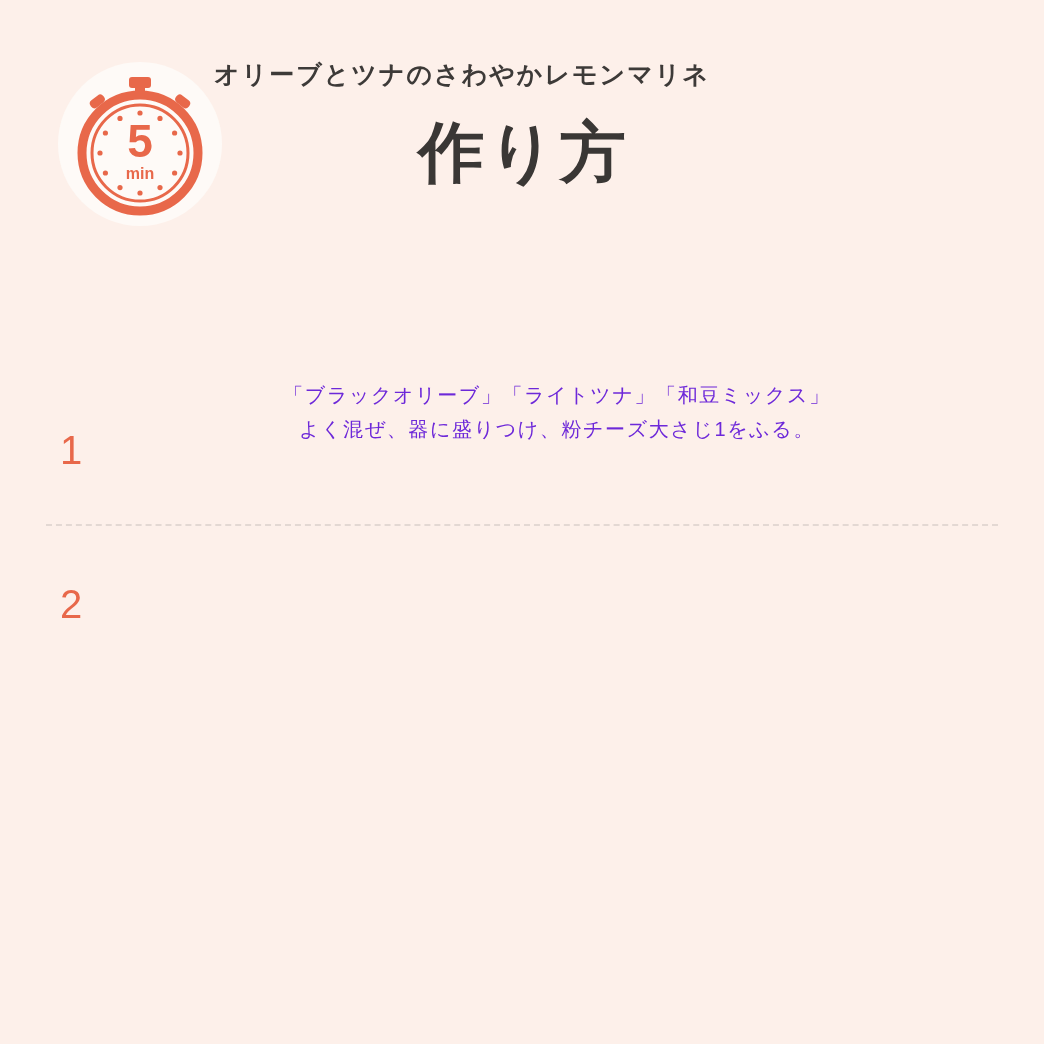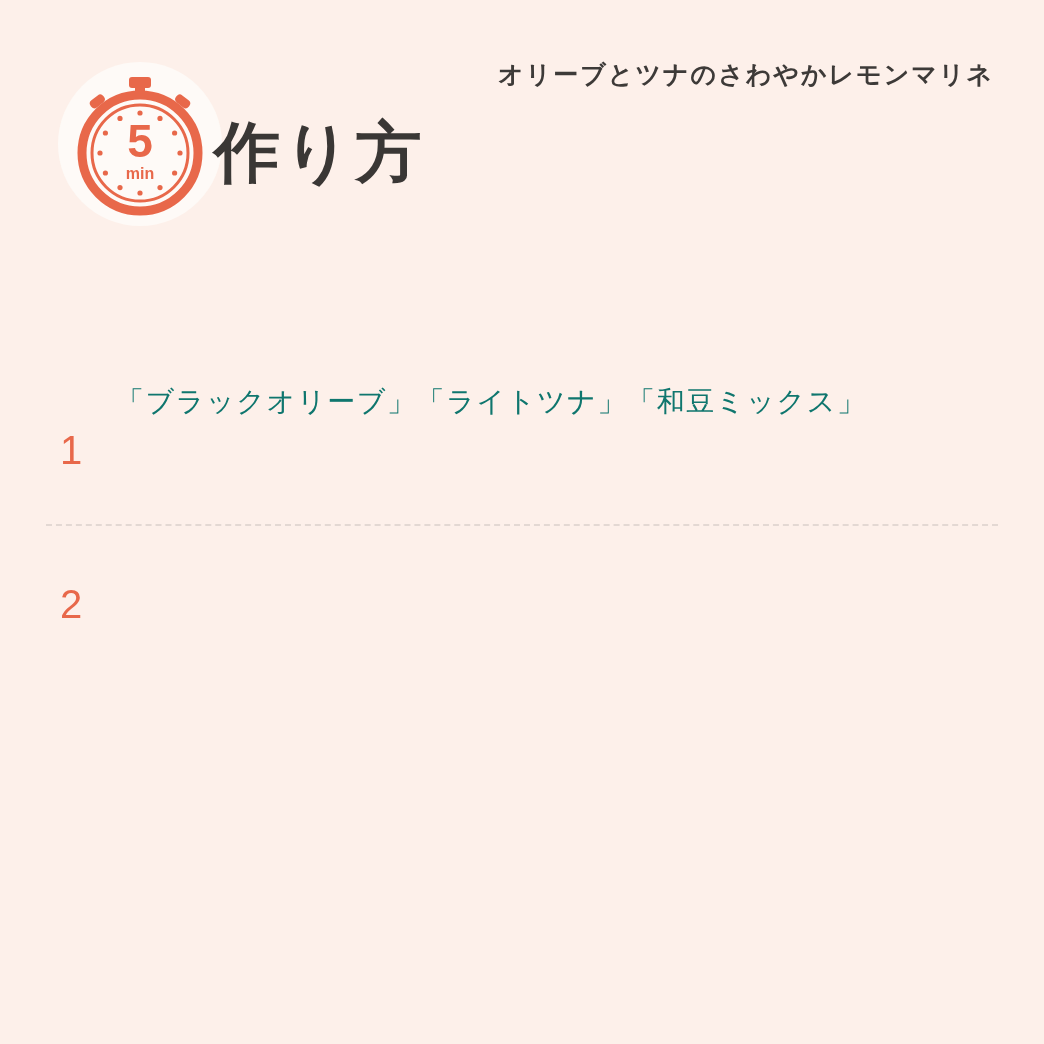"オリーブとツナのさわやかレモンマリネ" .recipe-title { text-align: right -> left }
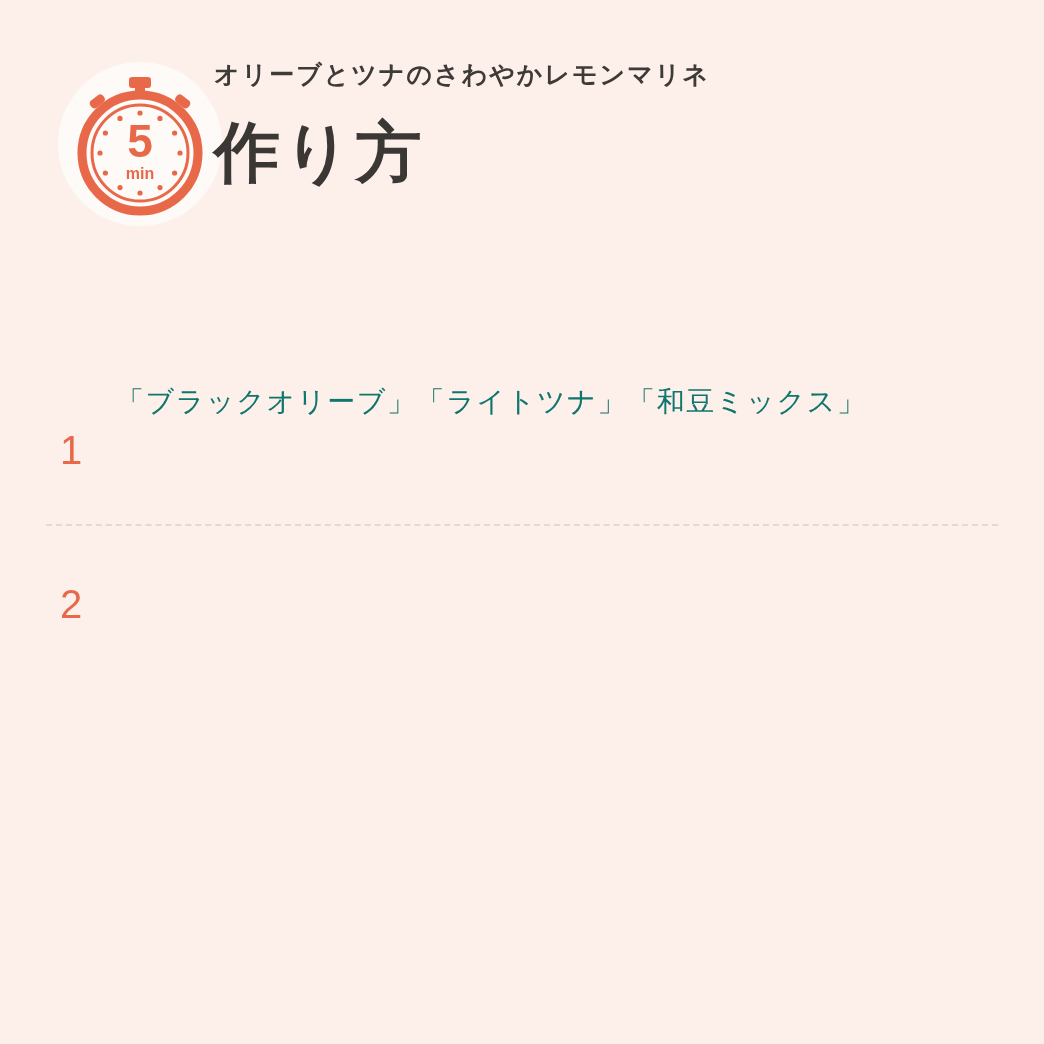"作り方" .section-heading { text-align: none -> center }
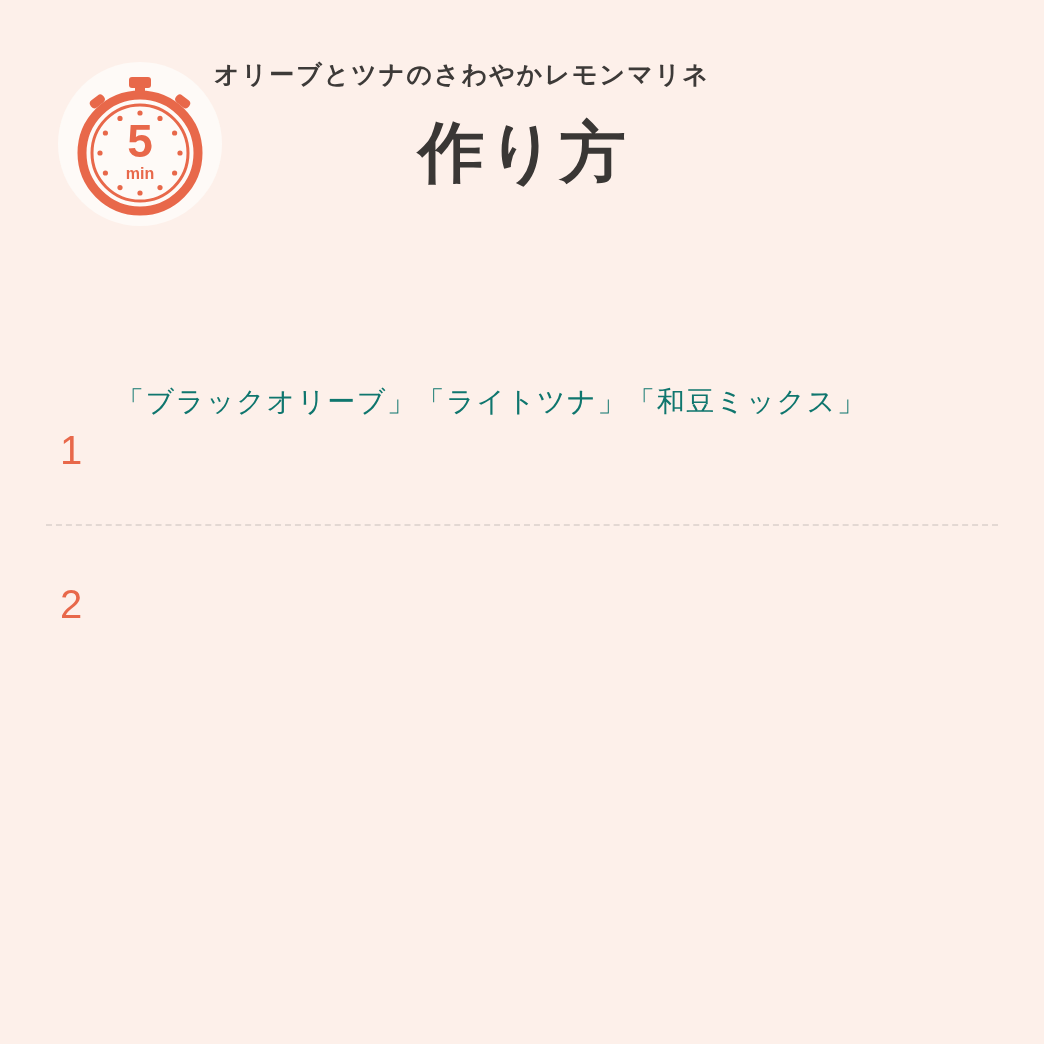"「ブラックオリーブ」「ライトツナ」「和豆ミックス」" .step-body { color: #0f766e -> #6d28d9; font-size: 28px -> 20px; text-align: none -> center }
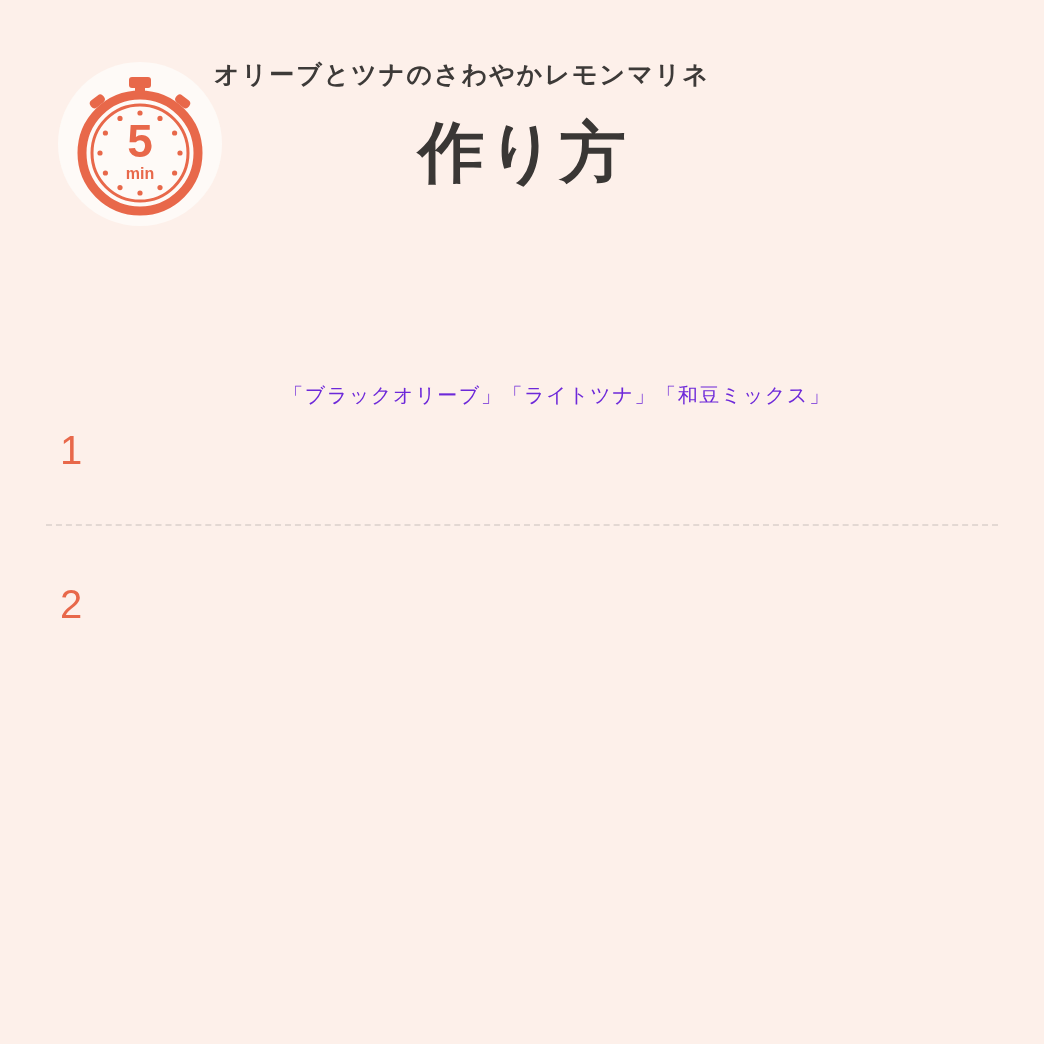"よく混ぜ、器に盛りつけ、粉チーズ大さじ1をふる。" div { html: none -> <div>よく混ぜ、器に盛りつけ、粉チーズ大さじ1をふる。</div> }
